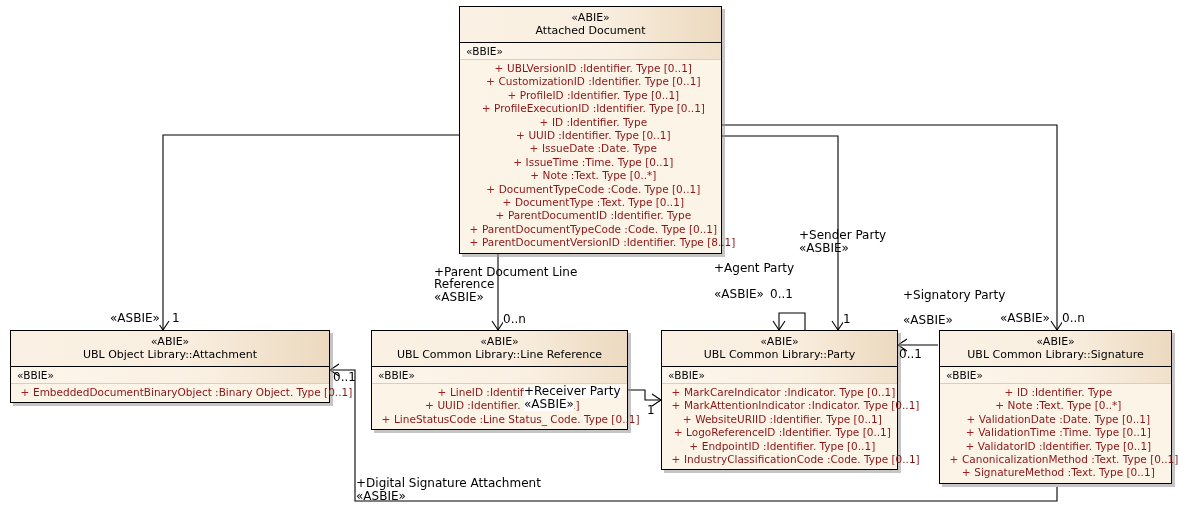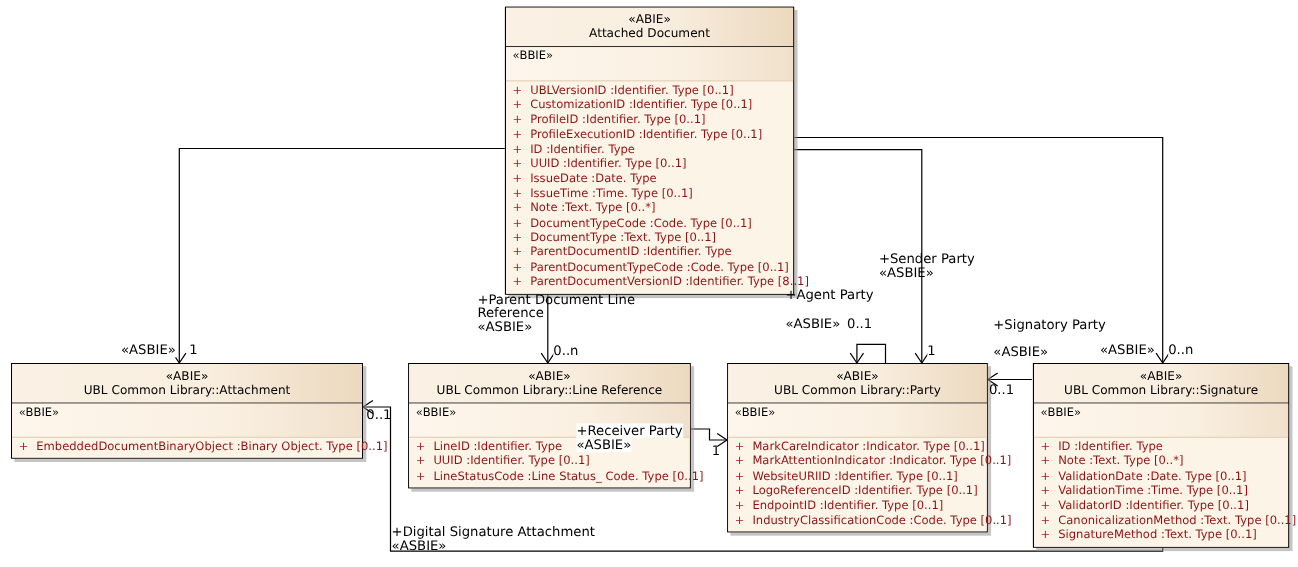"«BBIE»" .uml .cmpHdr { padding: 2px 0 16px 6px -> 2px 0 2px 6px }
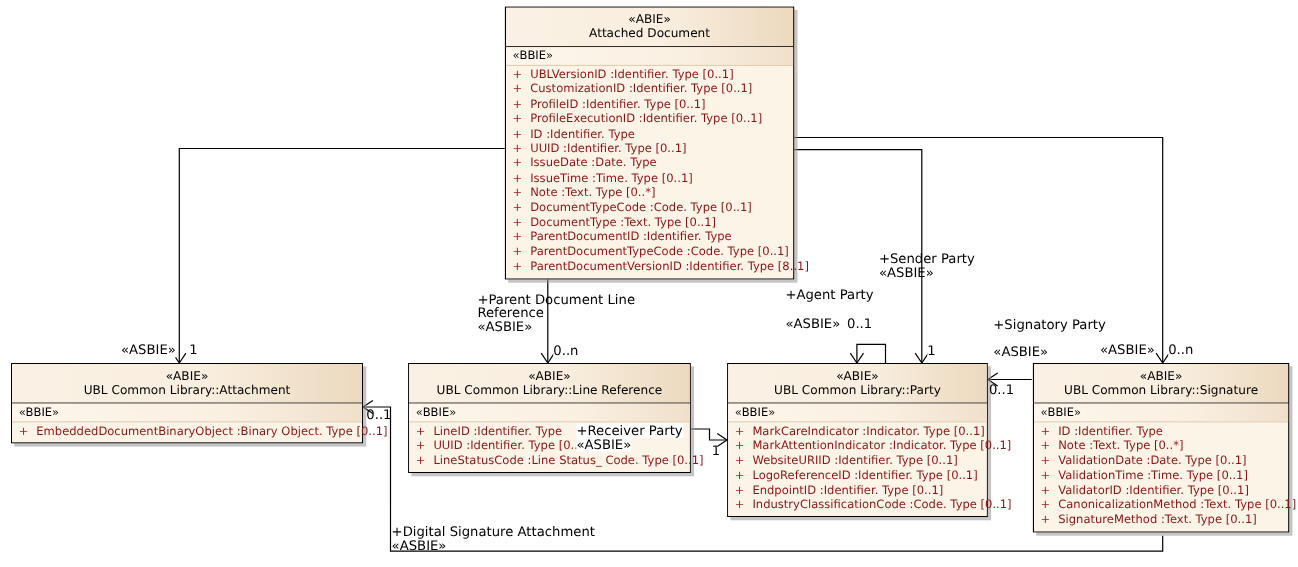"+ UBLVersionID :Identifier. Type [0..1]" .uml ul { text-align: none -> center }
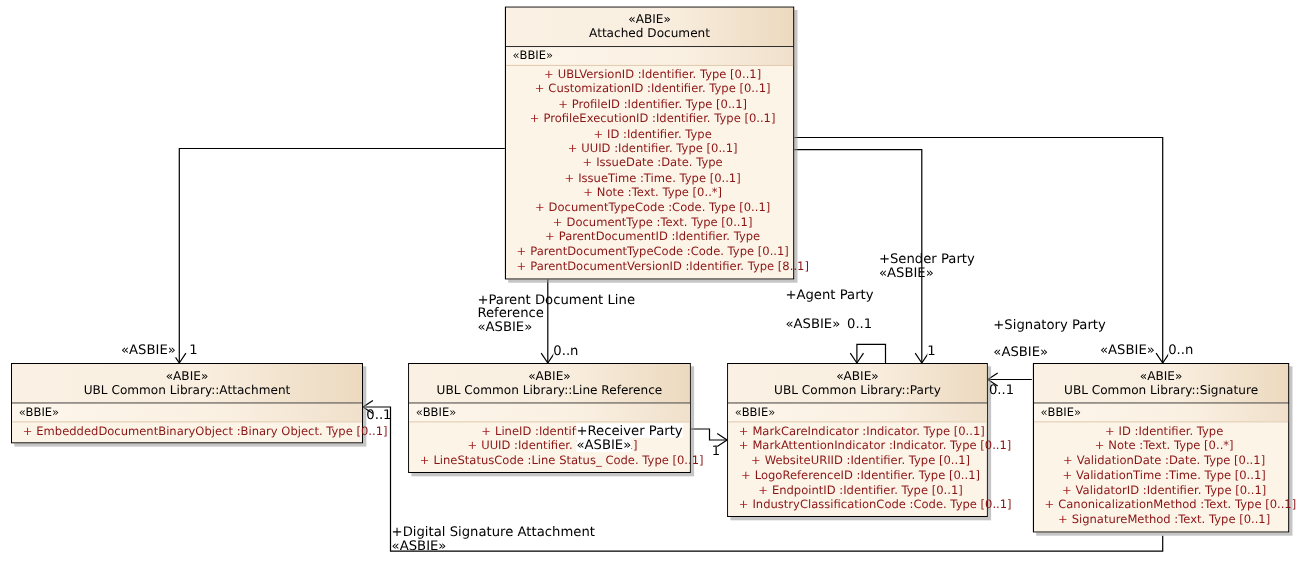"UBL Common Library::Attachment" div.cname { text: Common -> Object }
